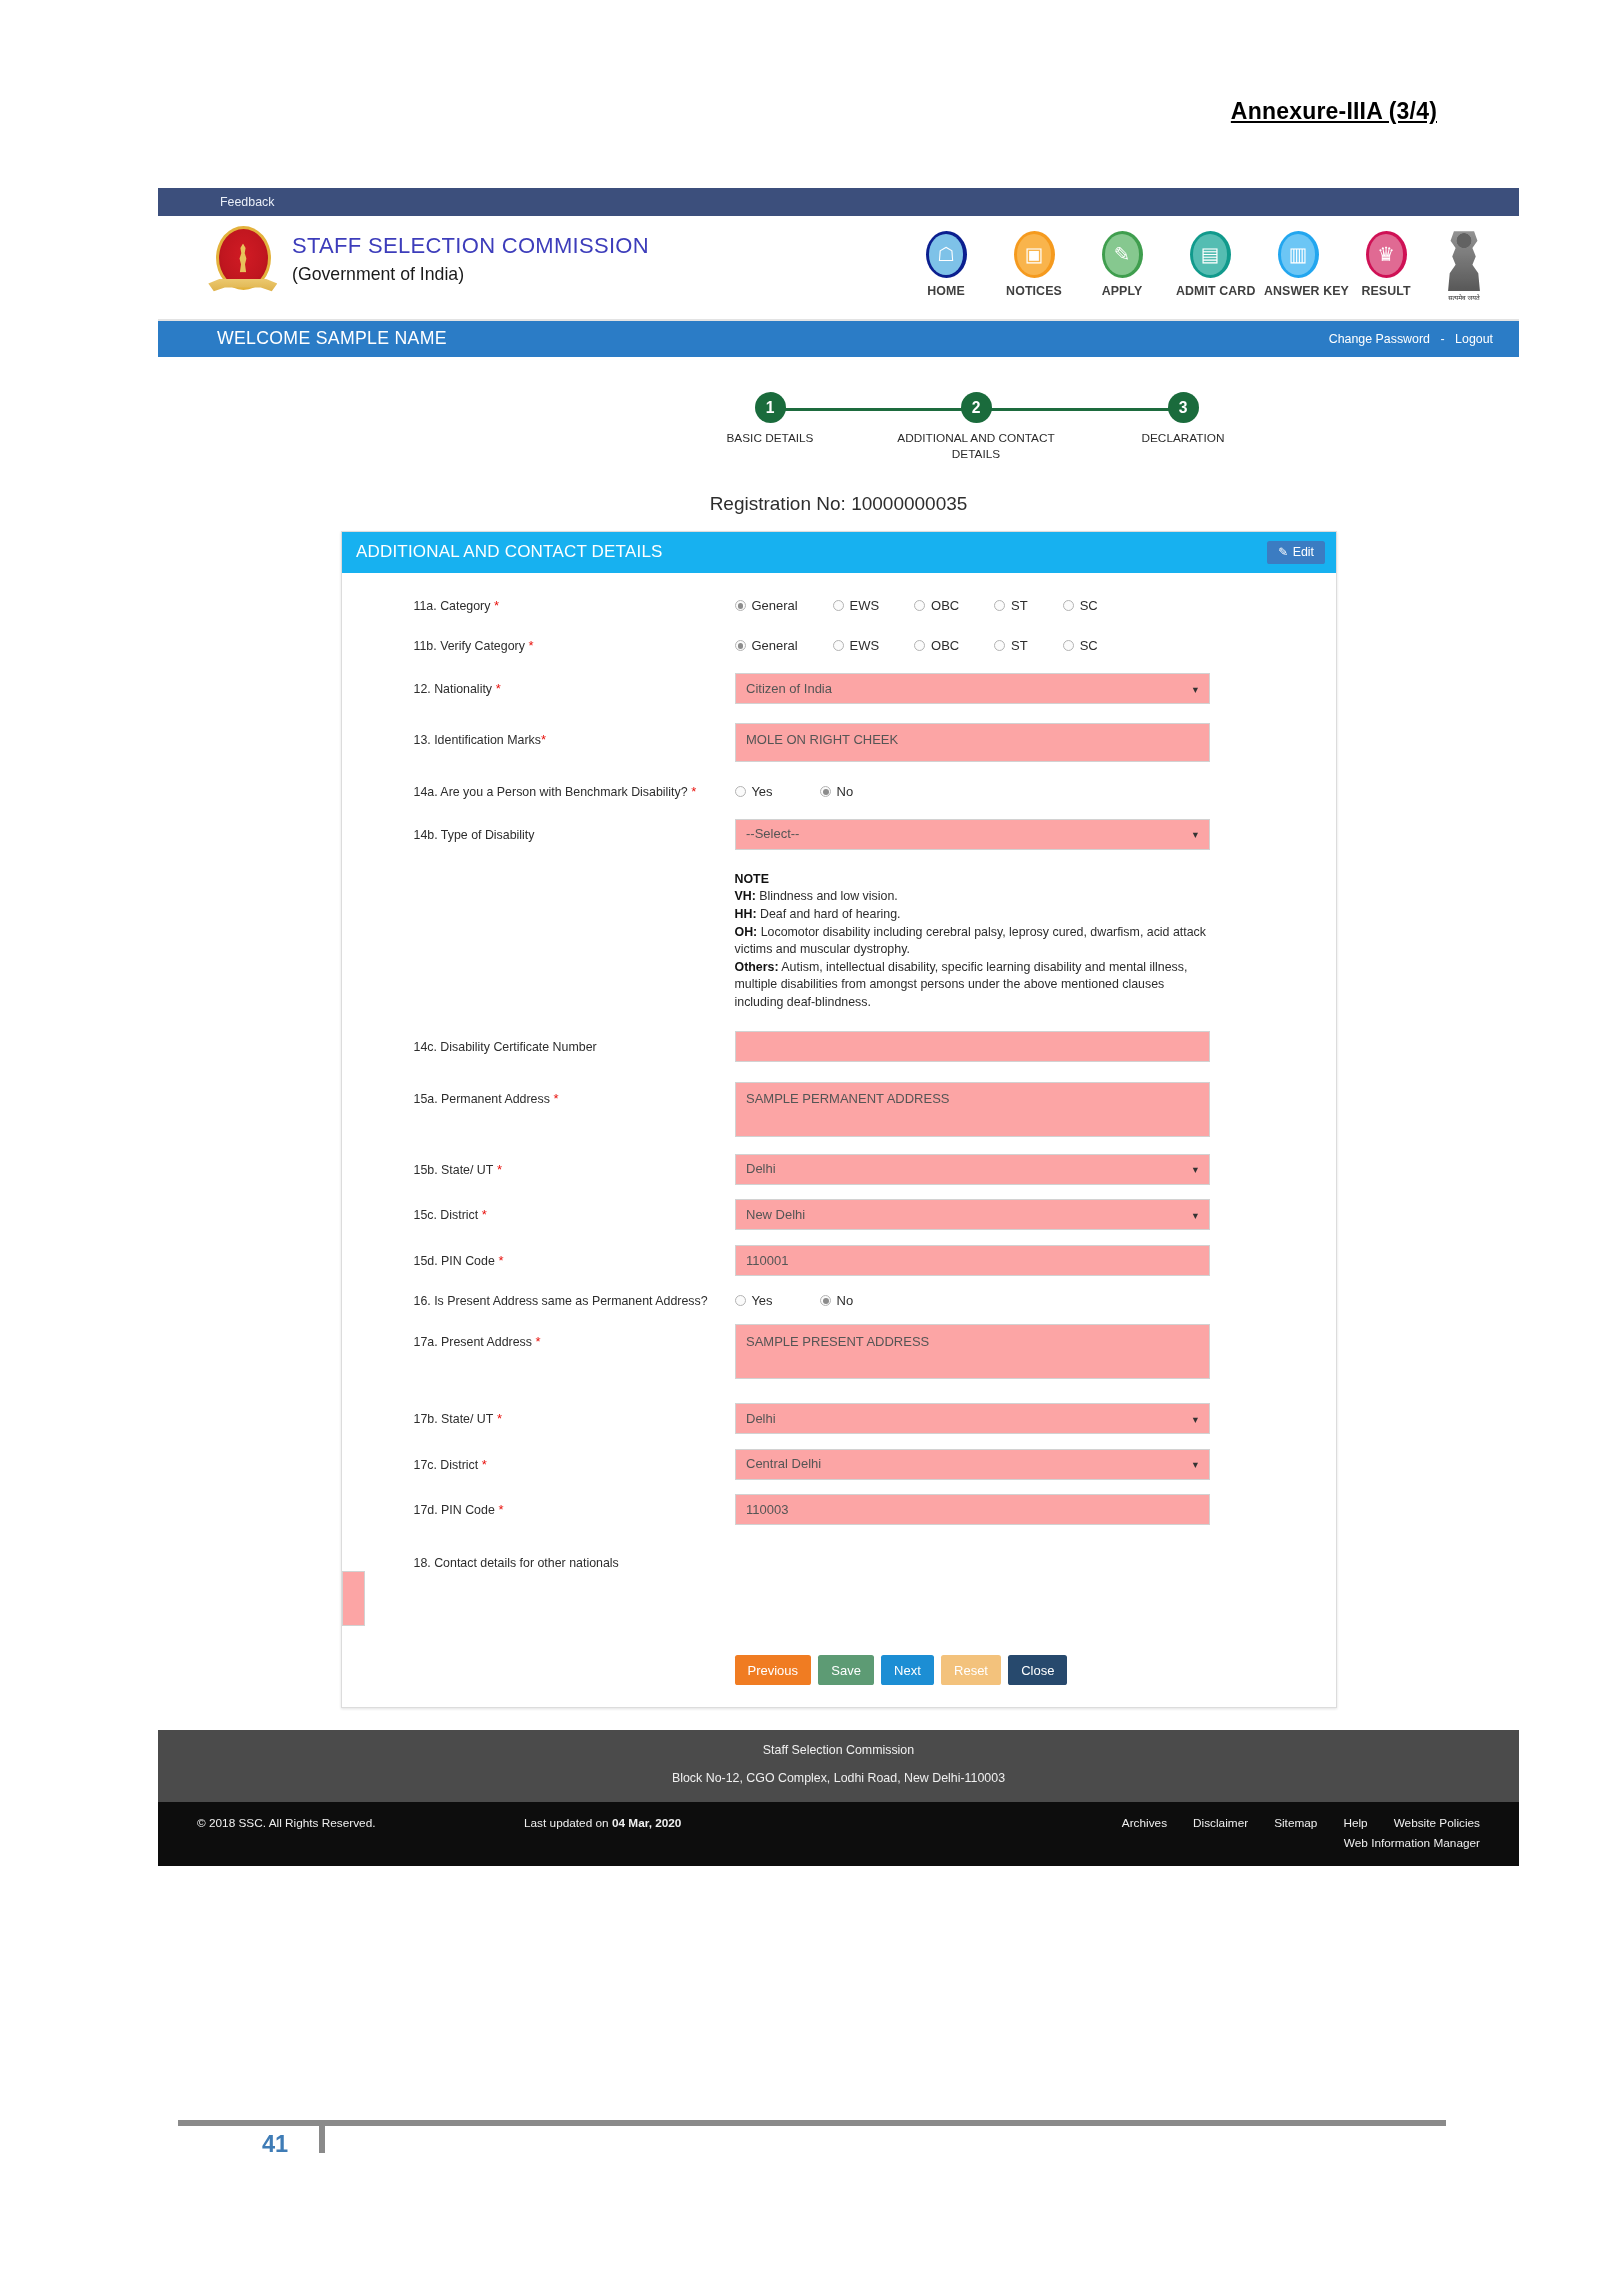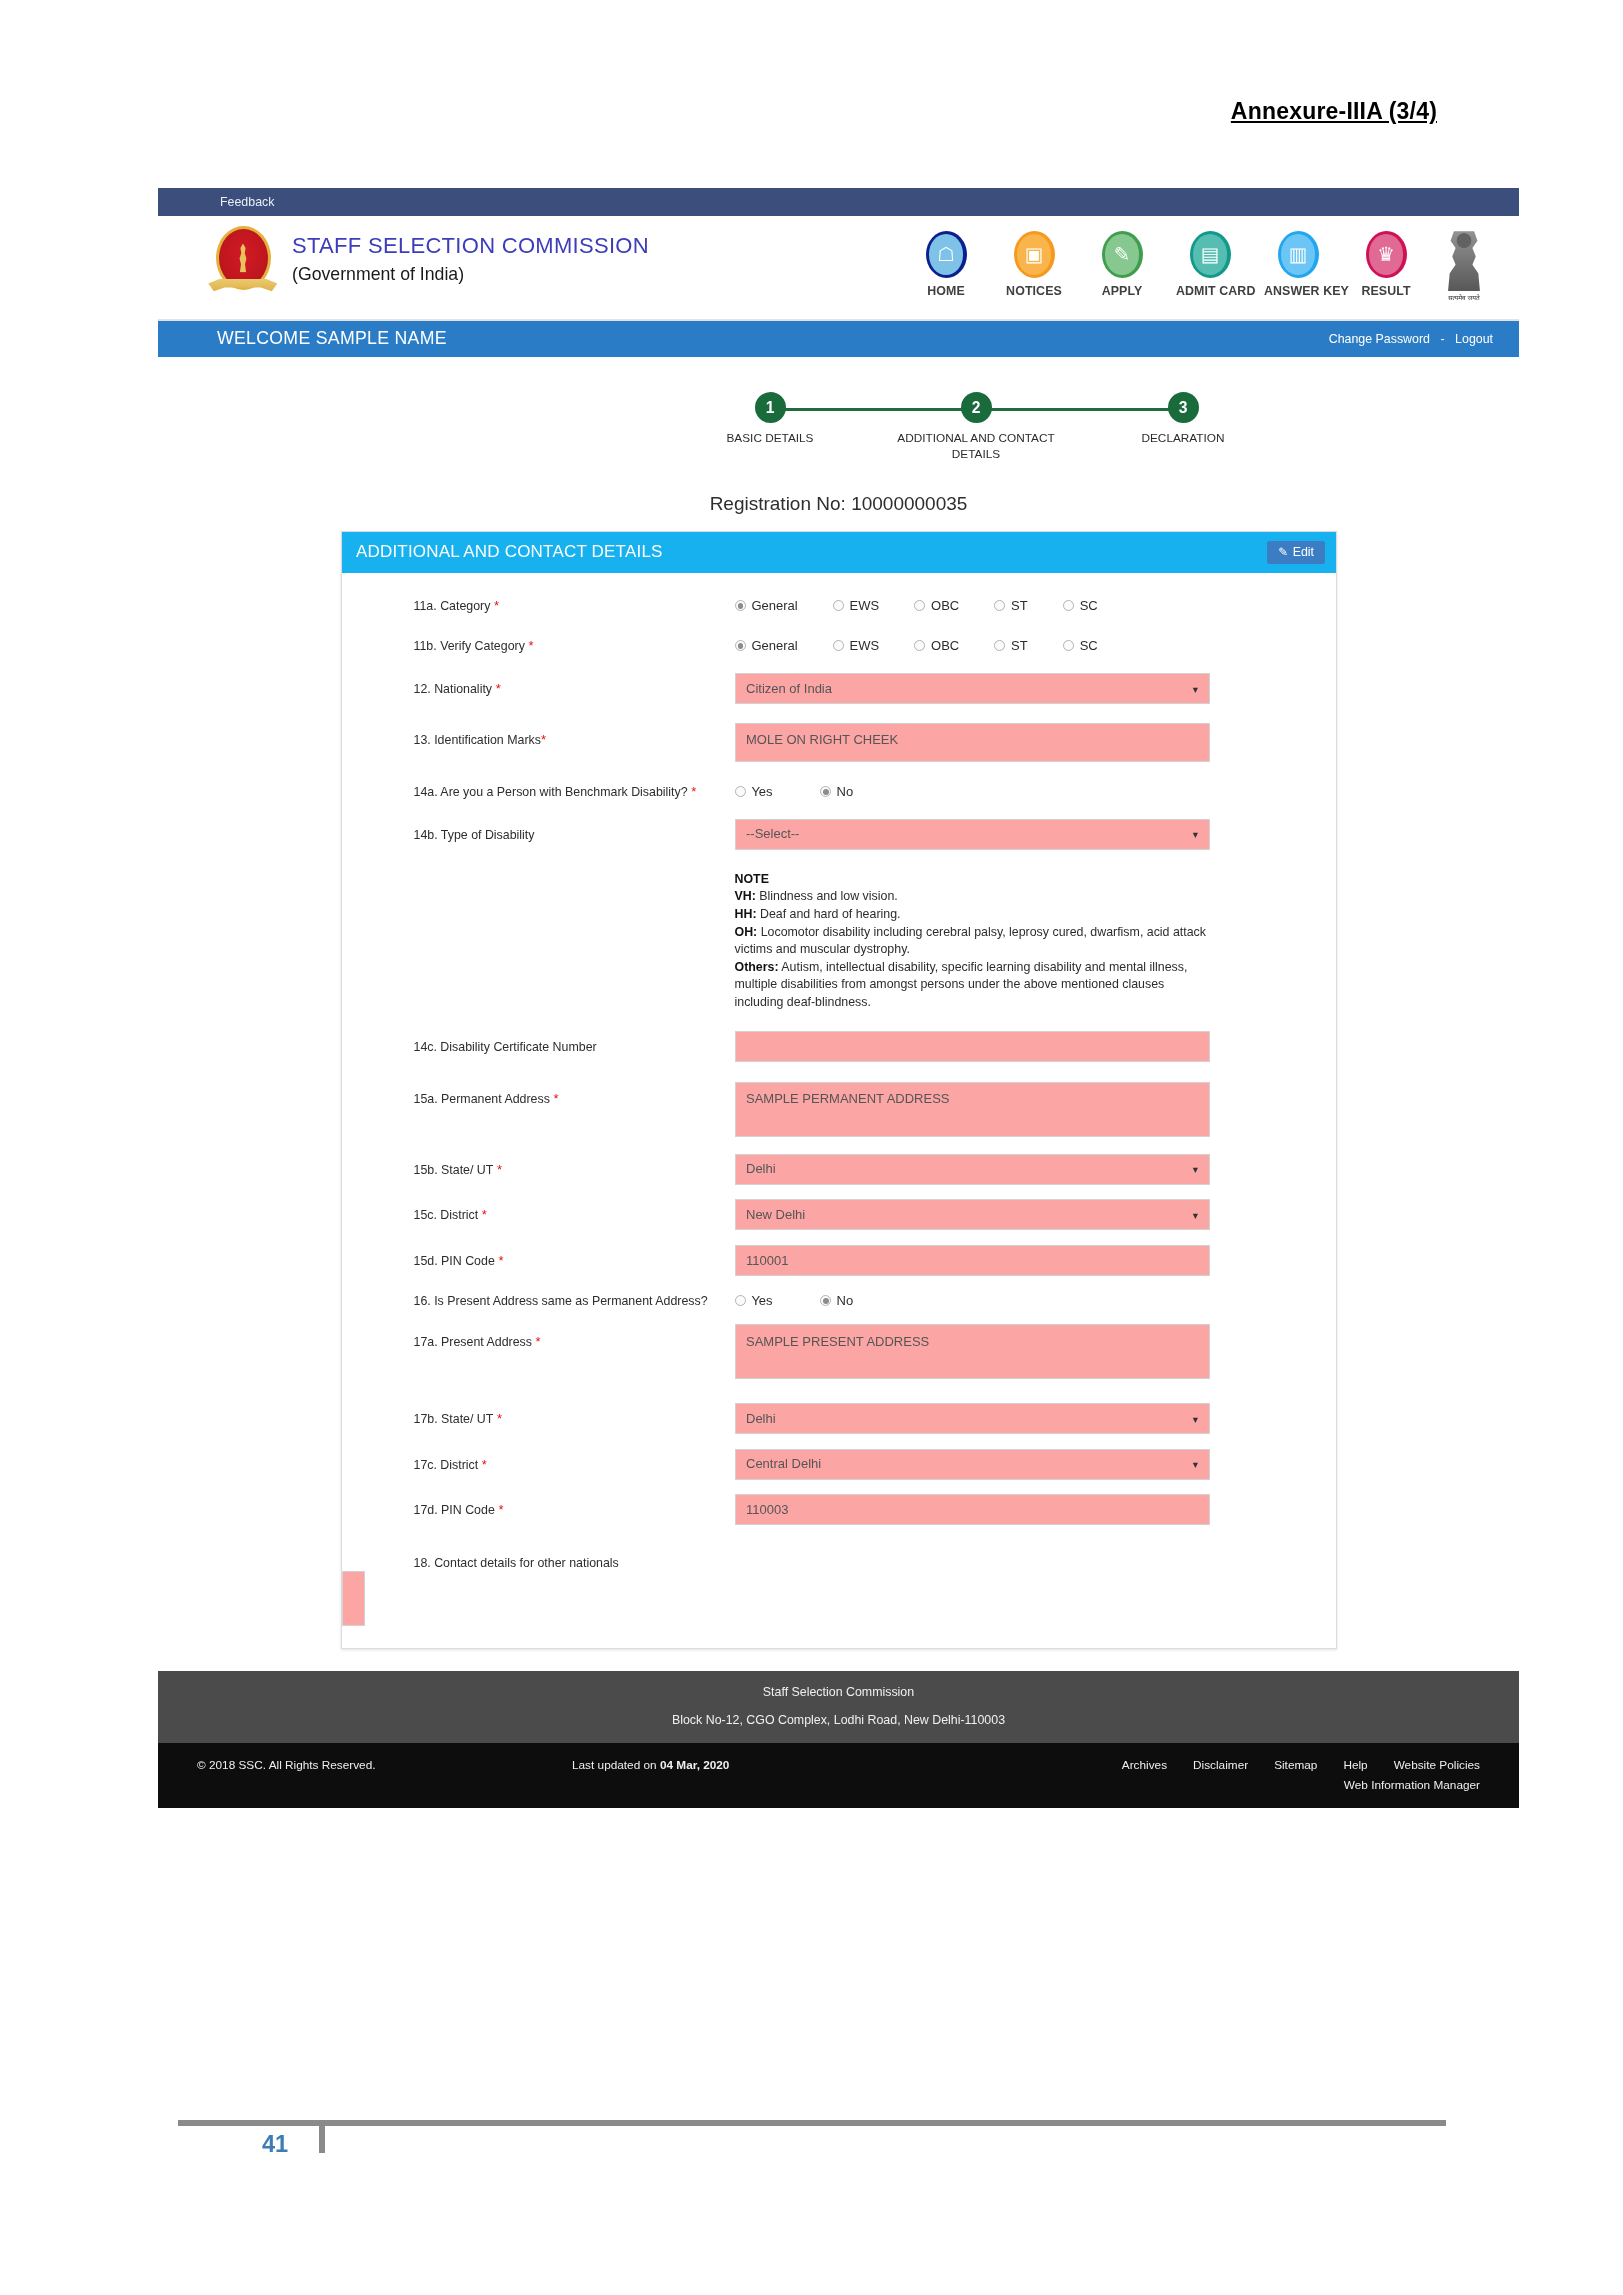"Previous" div.actions { html: none -> <div> <button>Previous</button> <button>Save</button> <button>Next</button> <button>Reset</button> <button>Close</button> </div> }
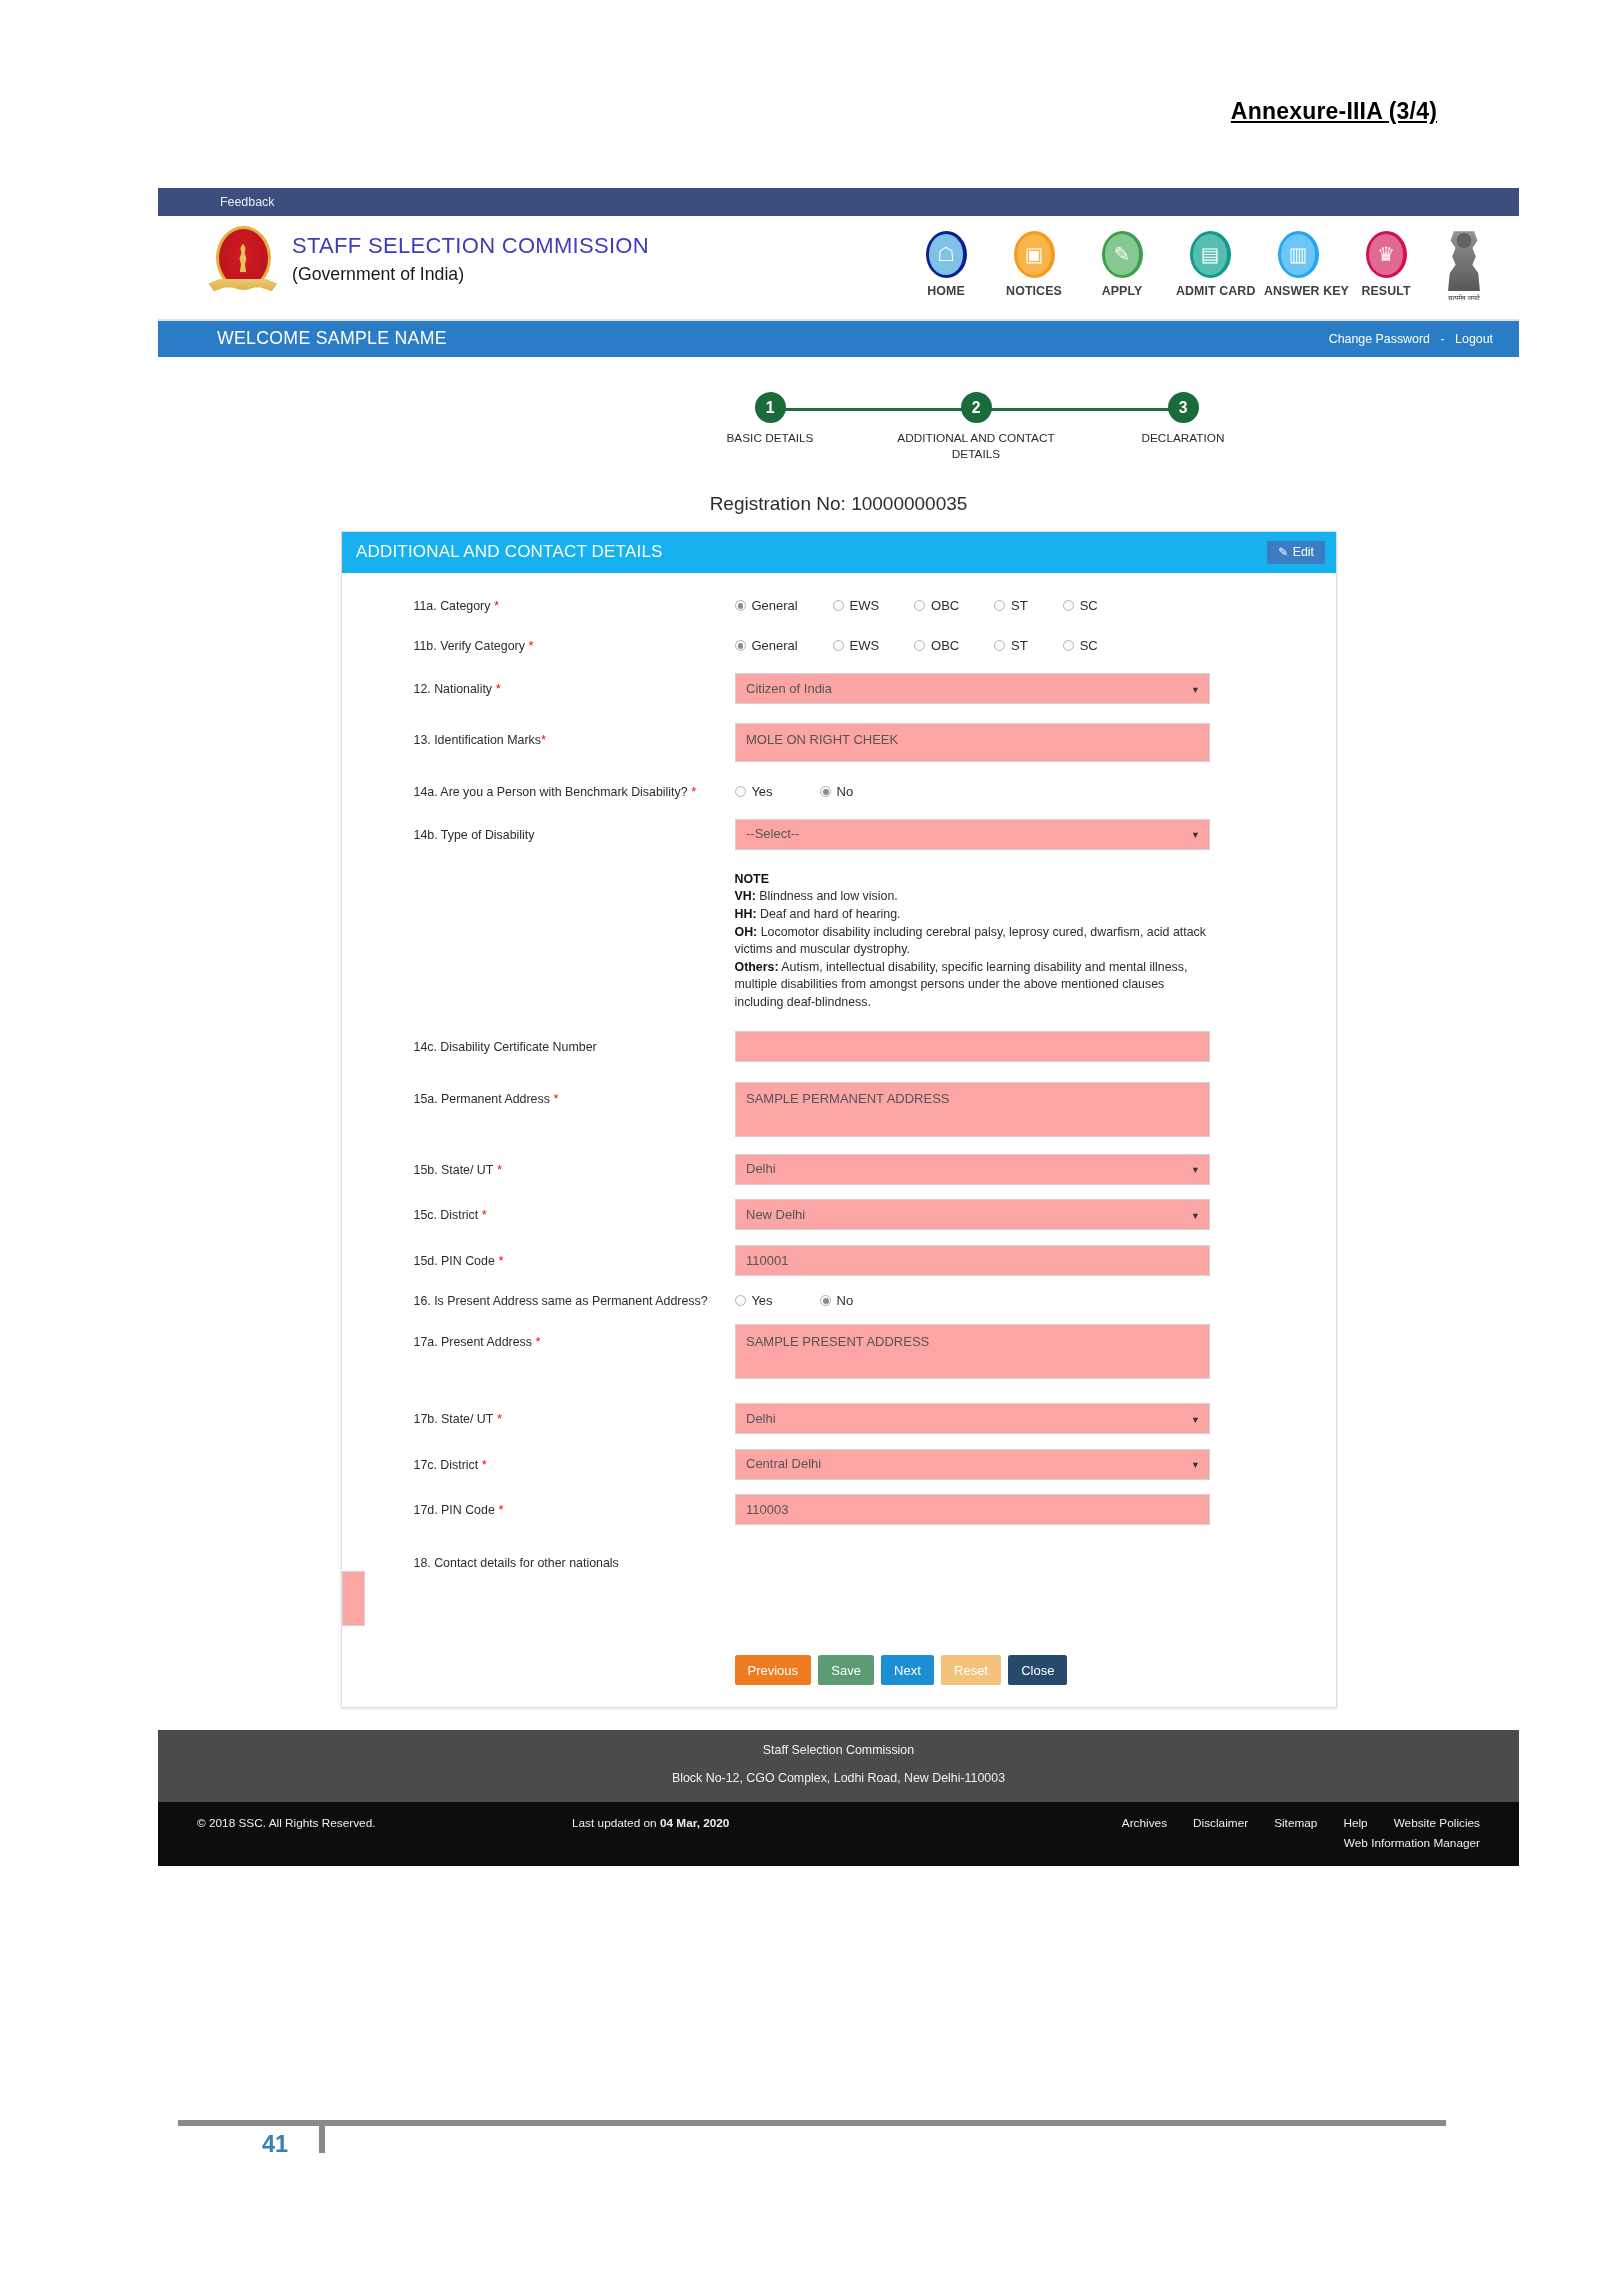"© 2018 SSC. All Rights" .foot-bot { gap: 48px -> none }
